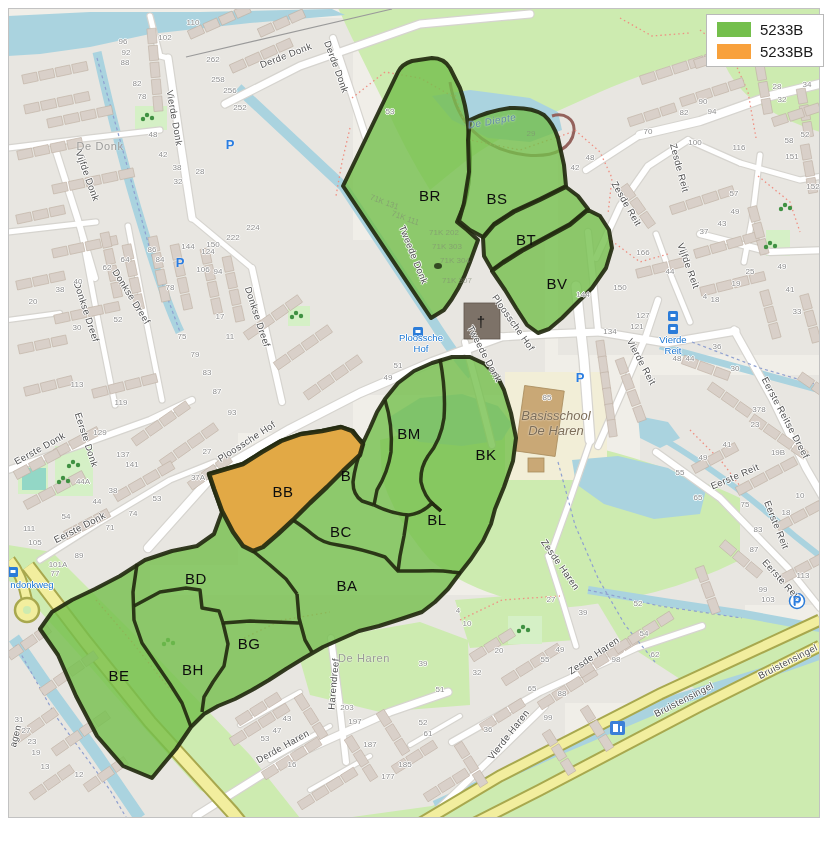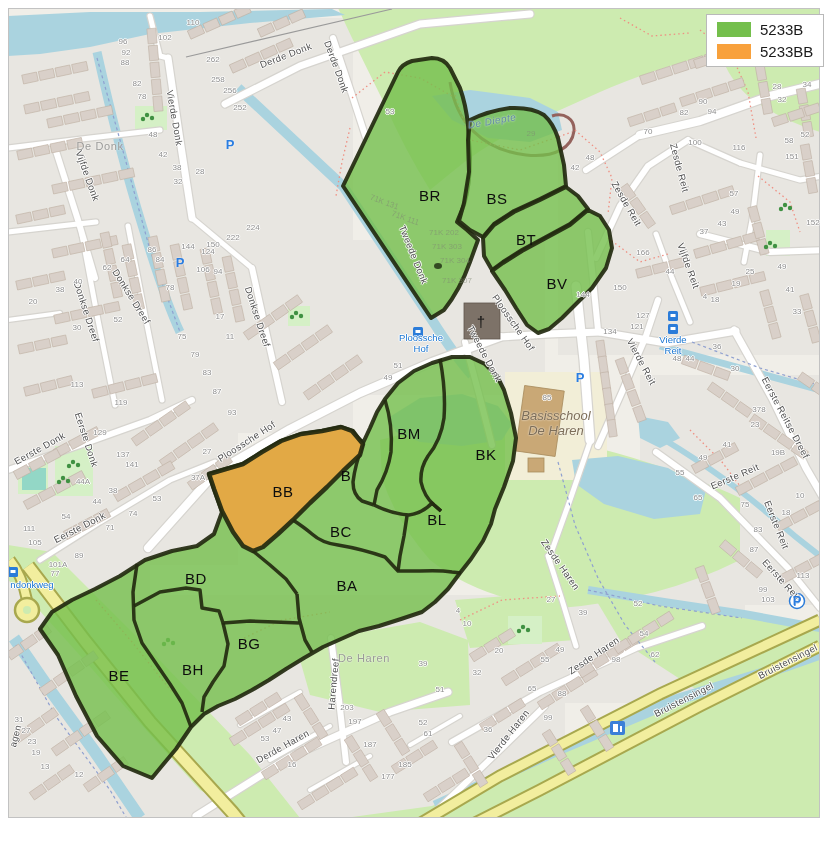"152" span.lbl { margin-top: 36px -> none }
